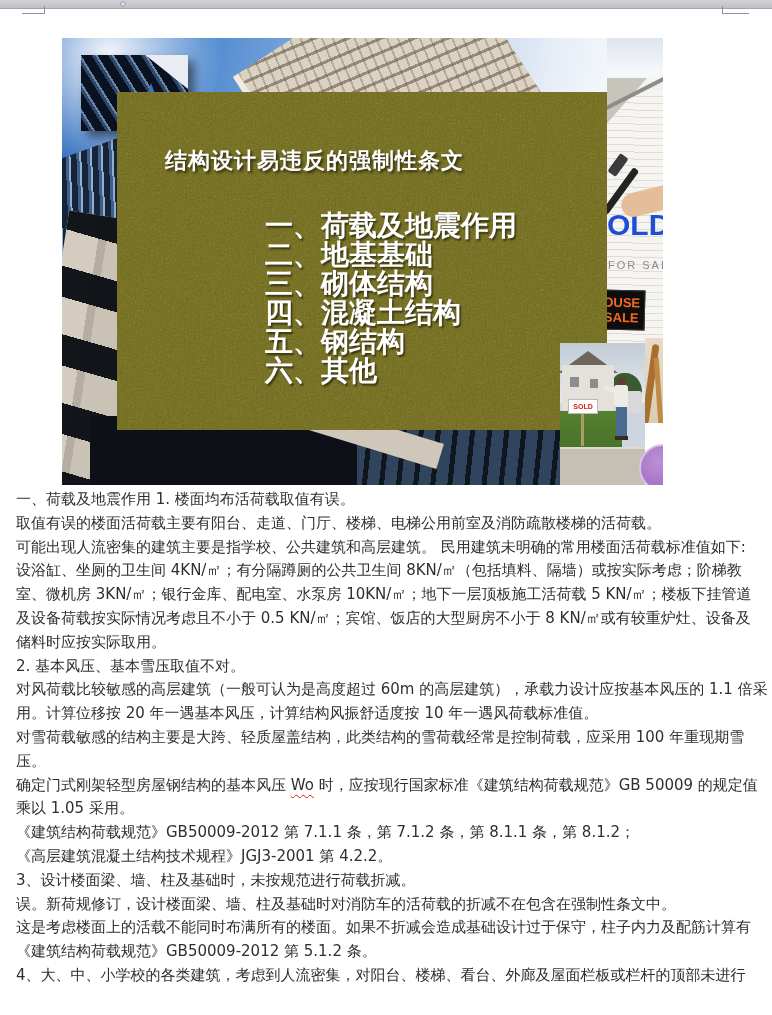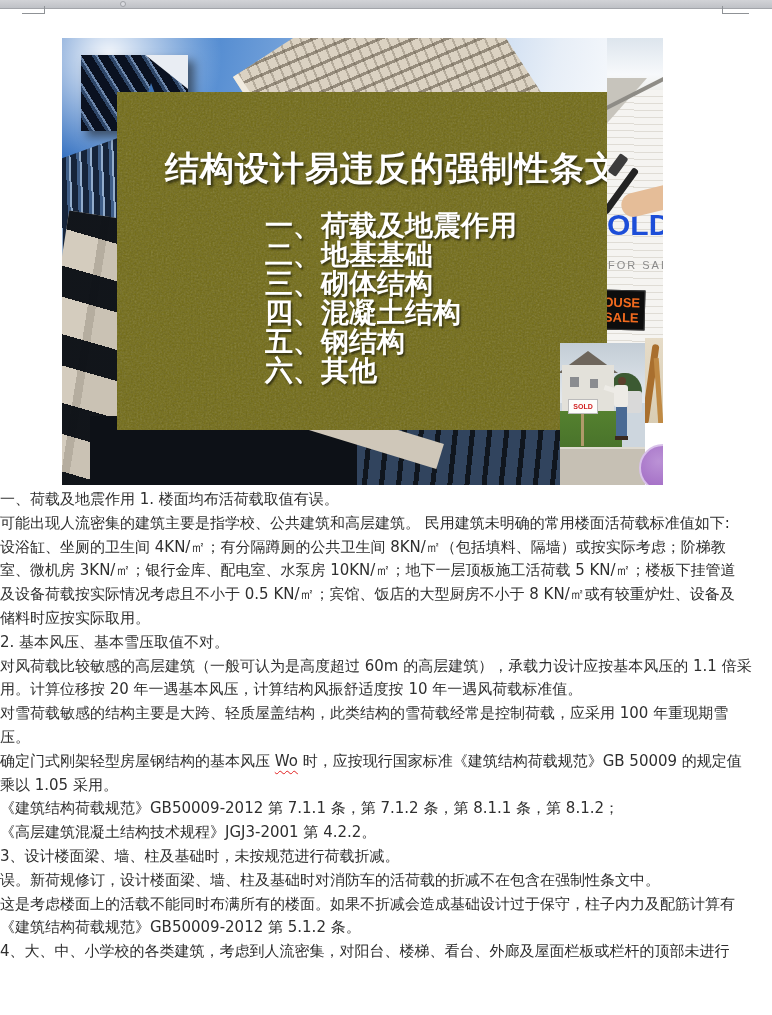"结构设计易违反的强制性条文" .panel-heading { font-size: 34px -> 22px }
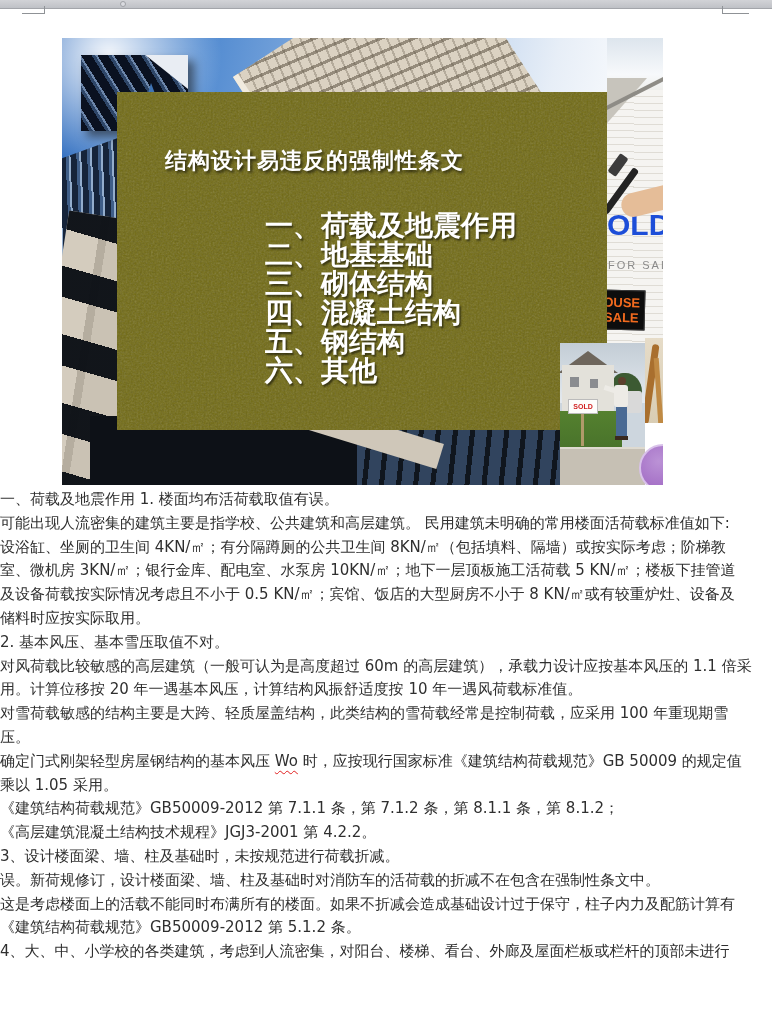"一、荷载及地震作用 1. 楼面均布活荷载取值有误。" .body-text { left: 0 -> 16px }
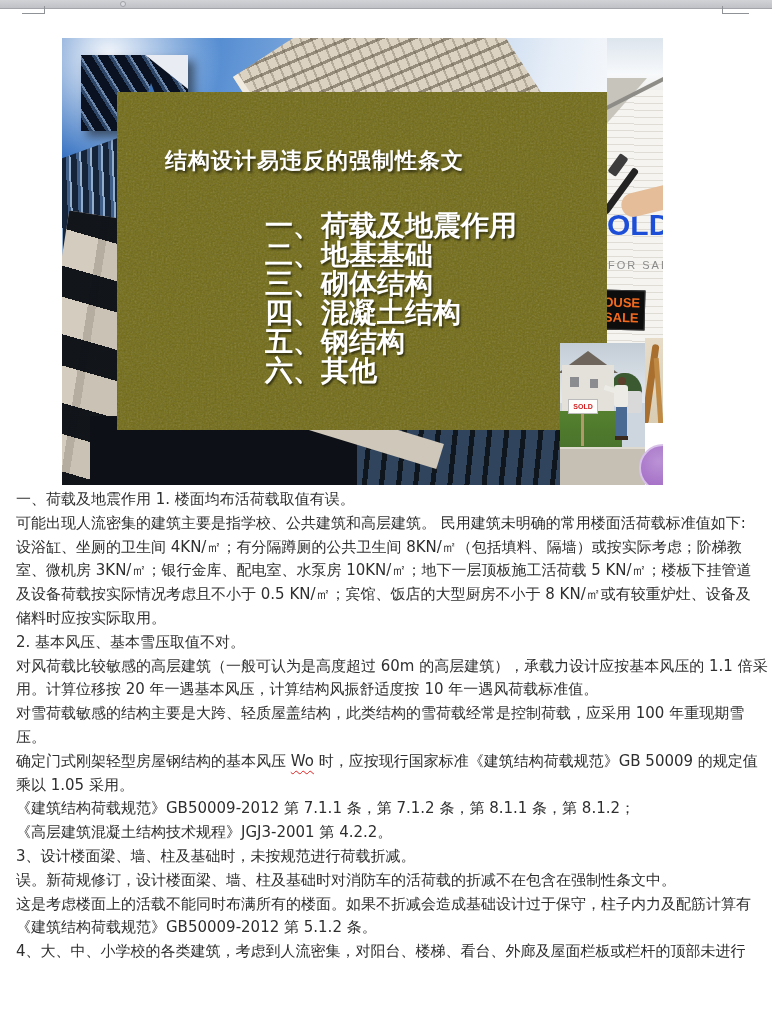"取值有误的楼面活荷载主要有阳台、走道、门厅、楼梯、电梯公用前室及消防疏散楼梯的活" div.doc-line { html: none -> <div>取值有误的楼面活荷载主要有阳台、走道、门厅、楼梯、电梯公用前室及消防疏散楼梯的活荷载。</div> }
